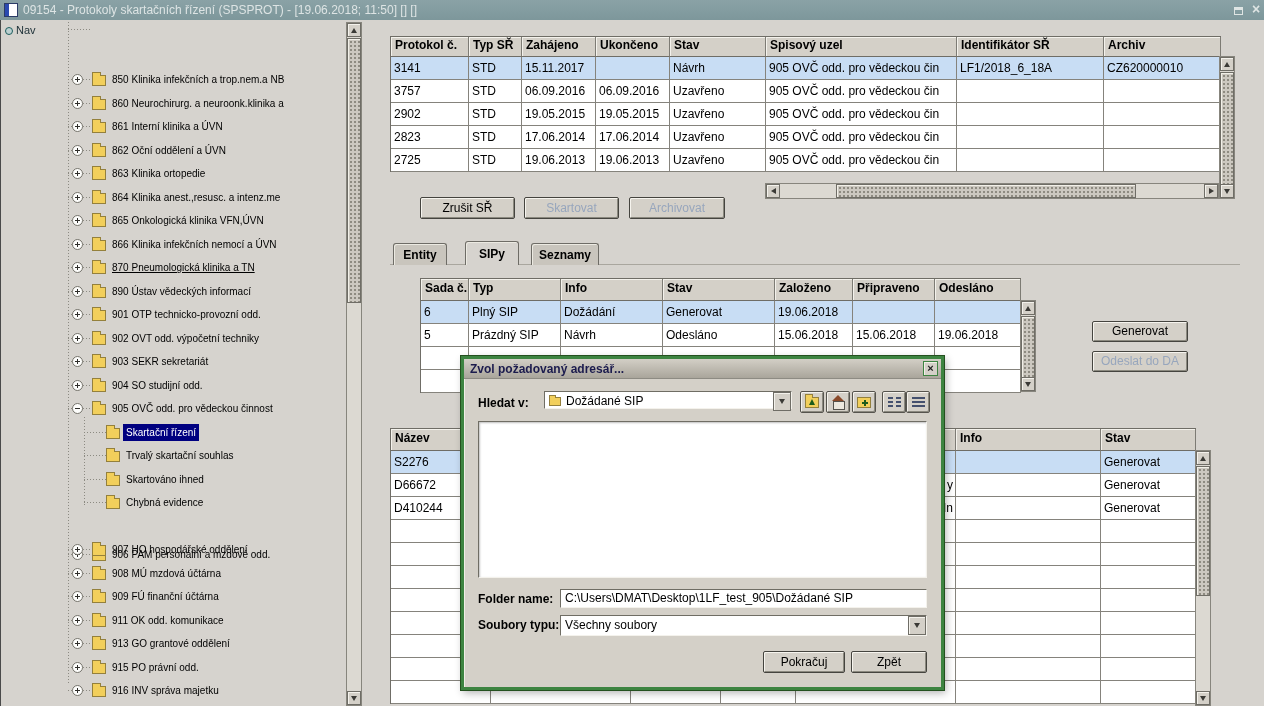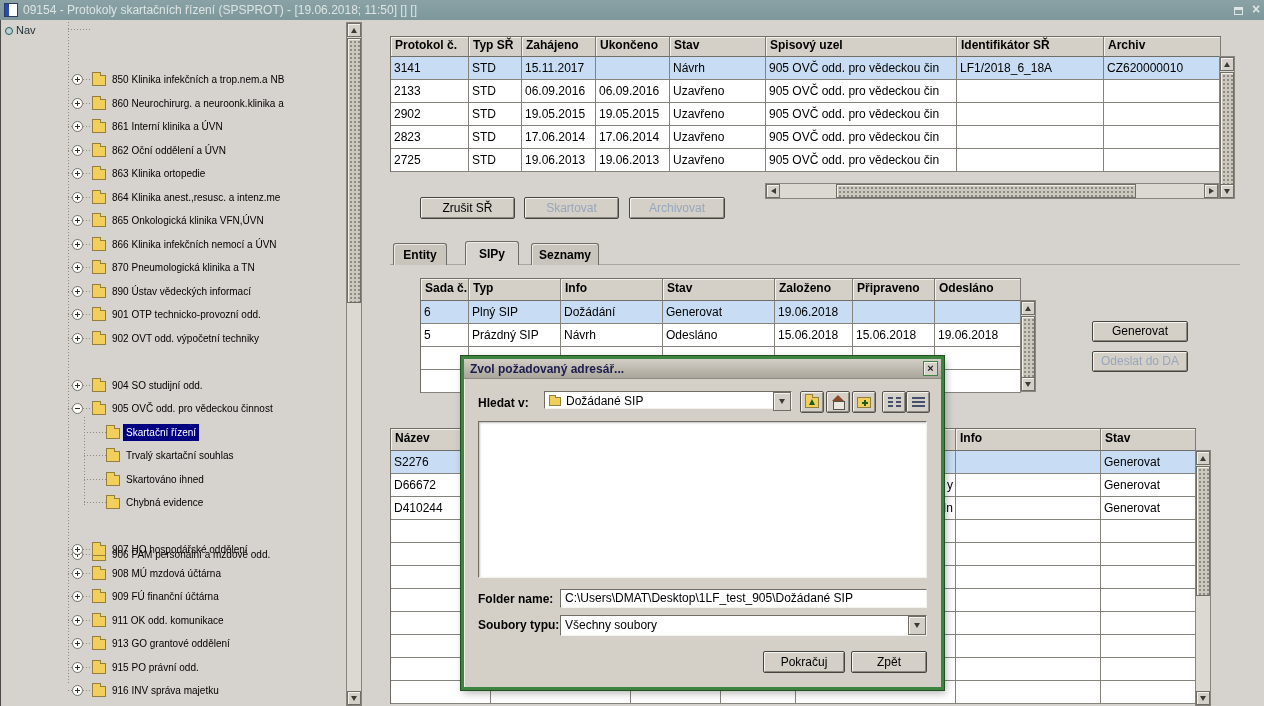"2133" div.t-cell { text: 2133 -> 3757 }
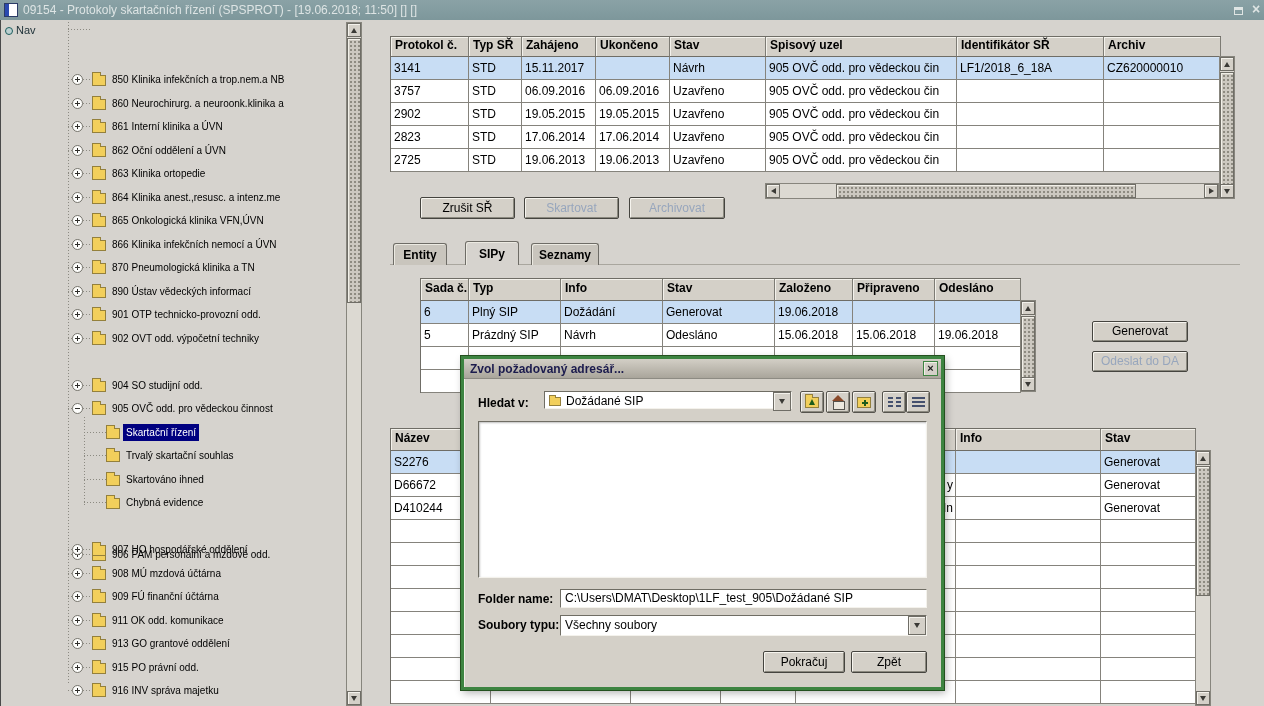"870 Pneumologická klinika a TN" div.tree-label { text-decoration: none -> underline }
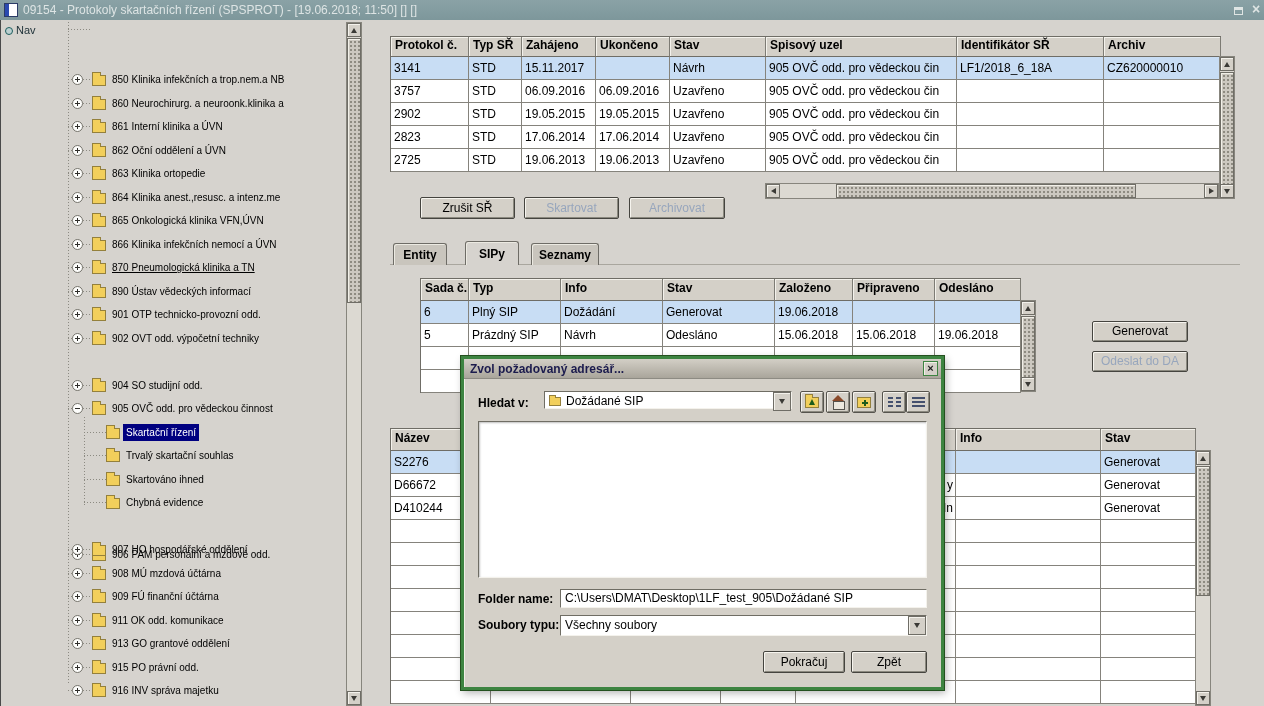"903 SEKR sekretariát" div.tree-row { html: none -> <div> <div></div> <div></div> <div></div> <div>903 SEKR sekretariát</div> </div> }
